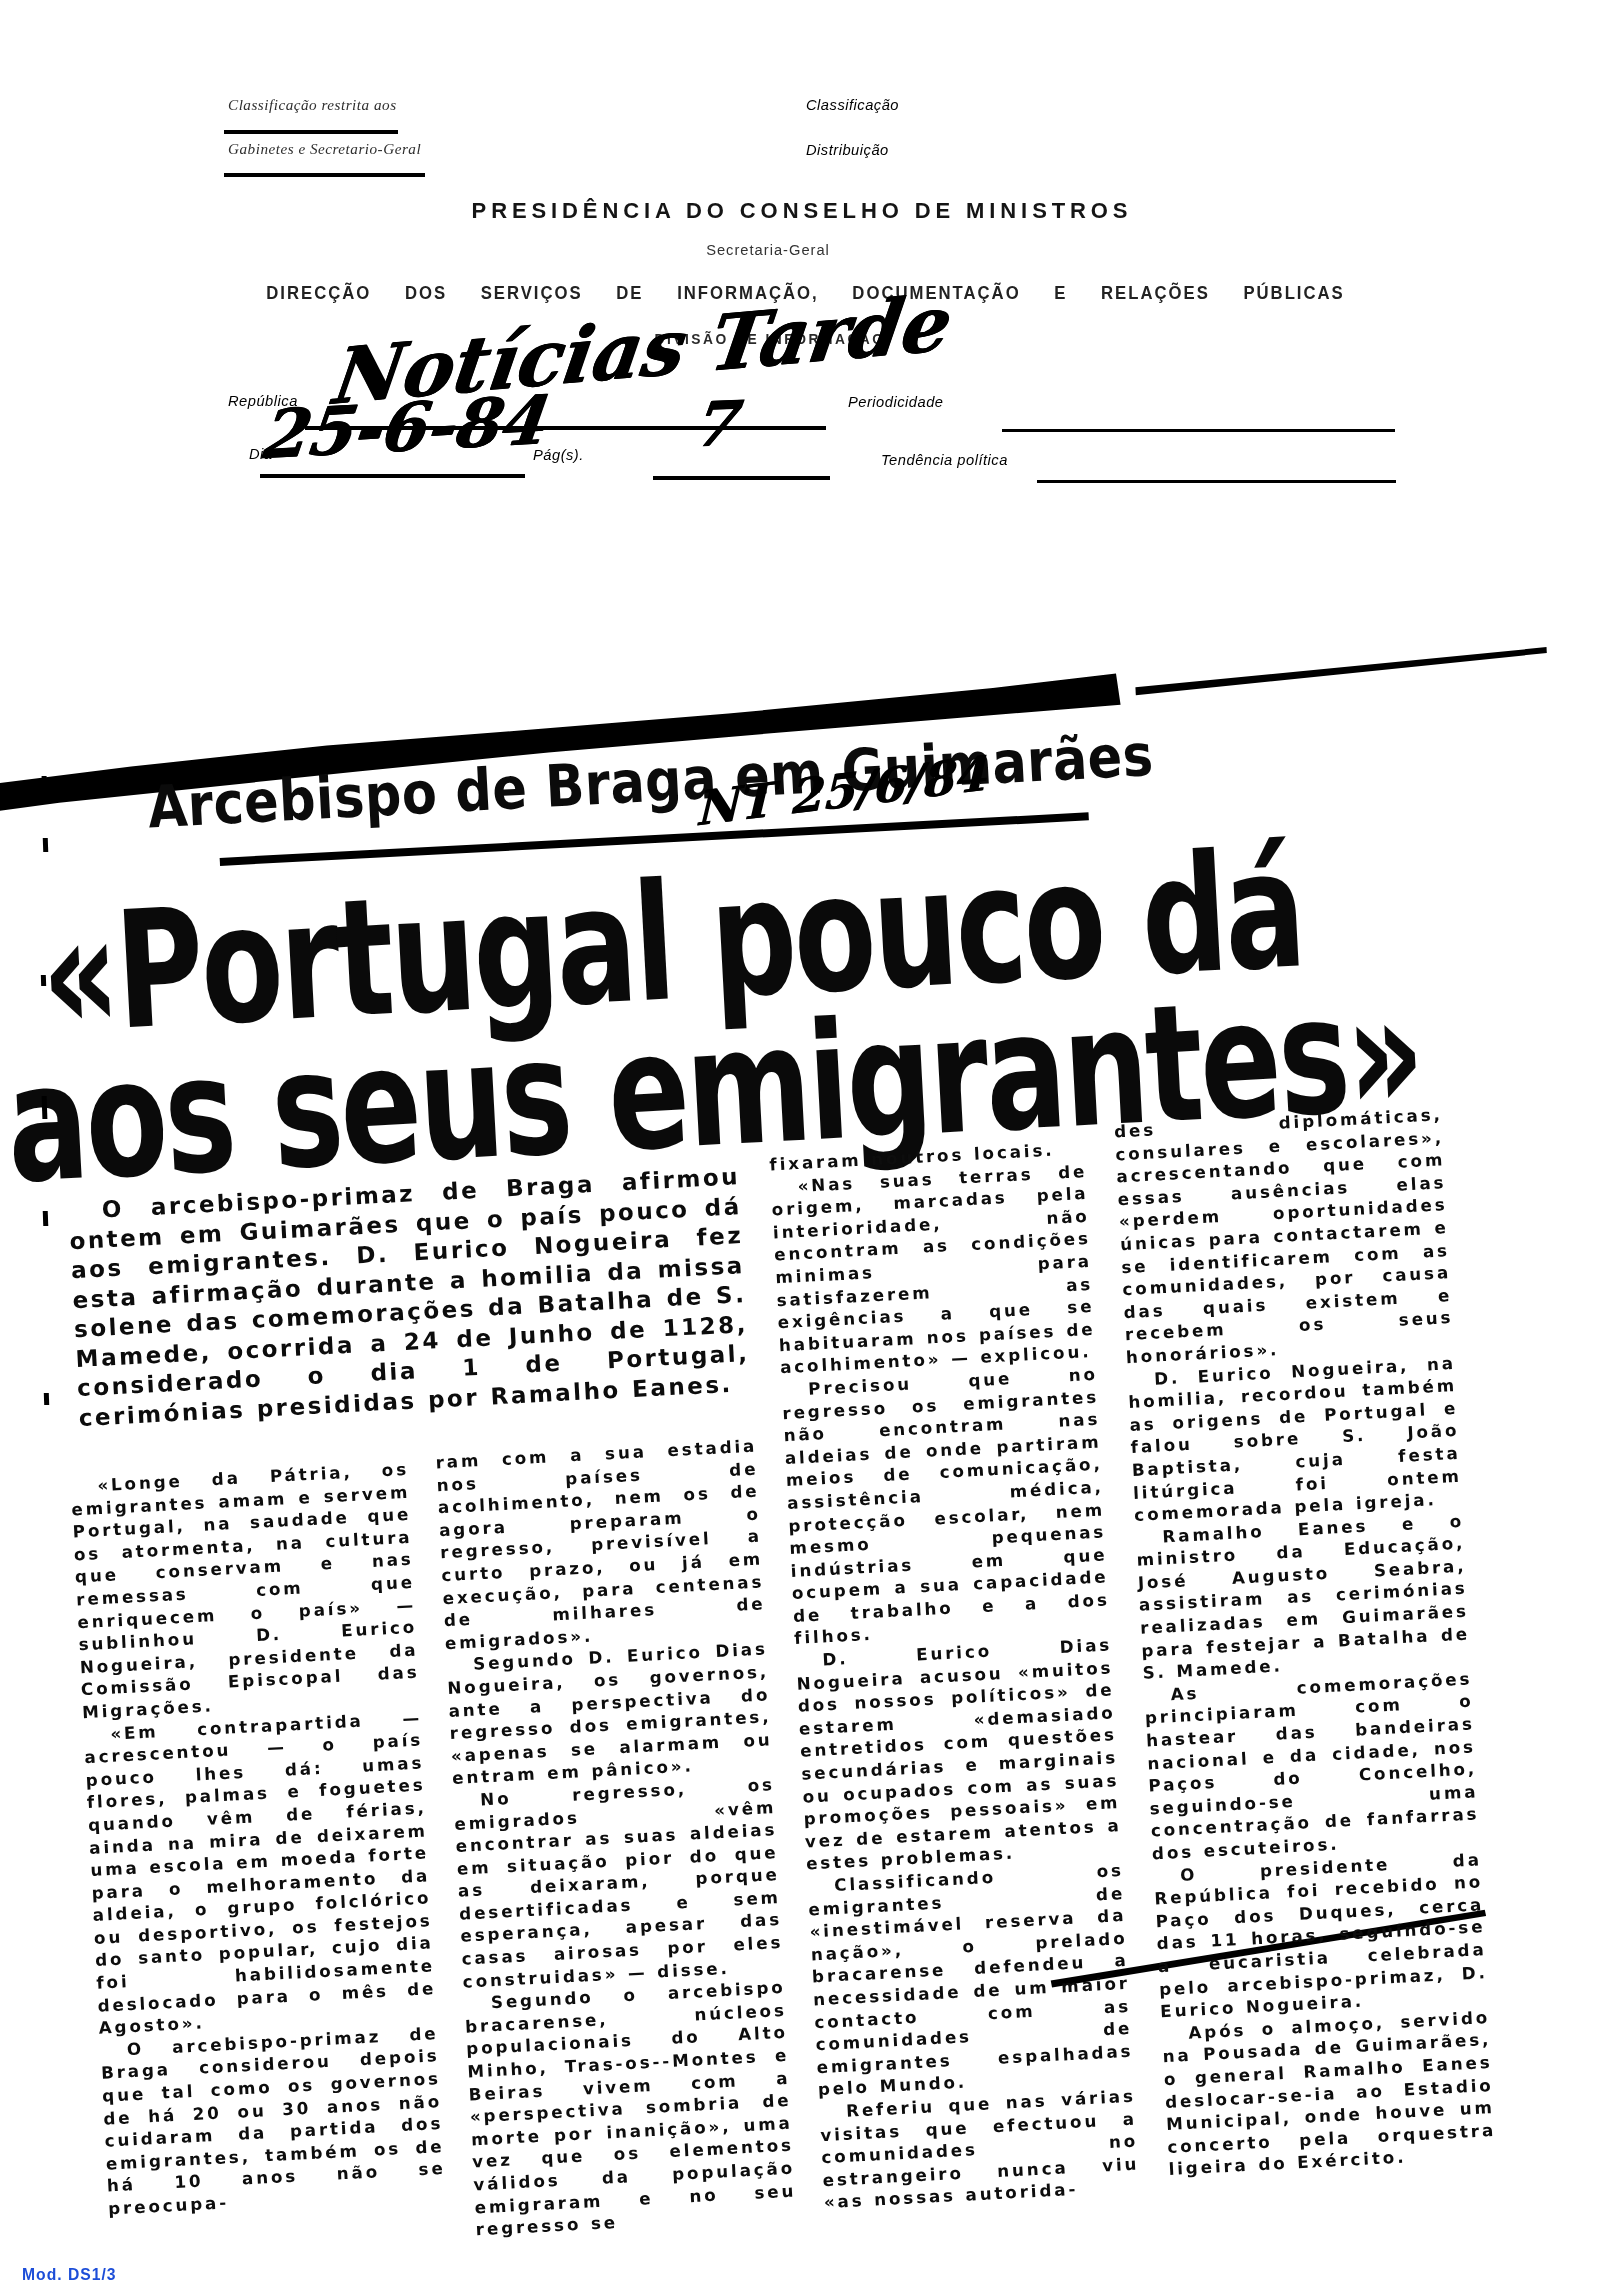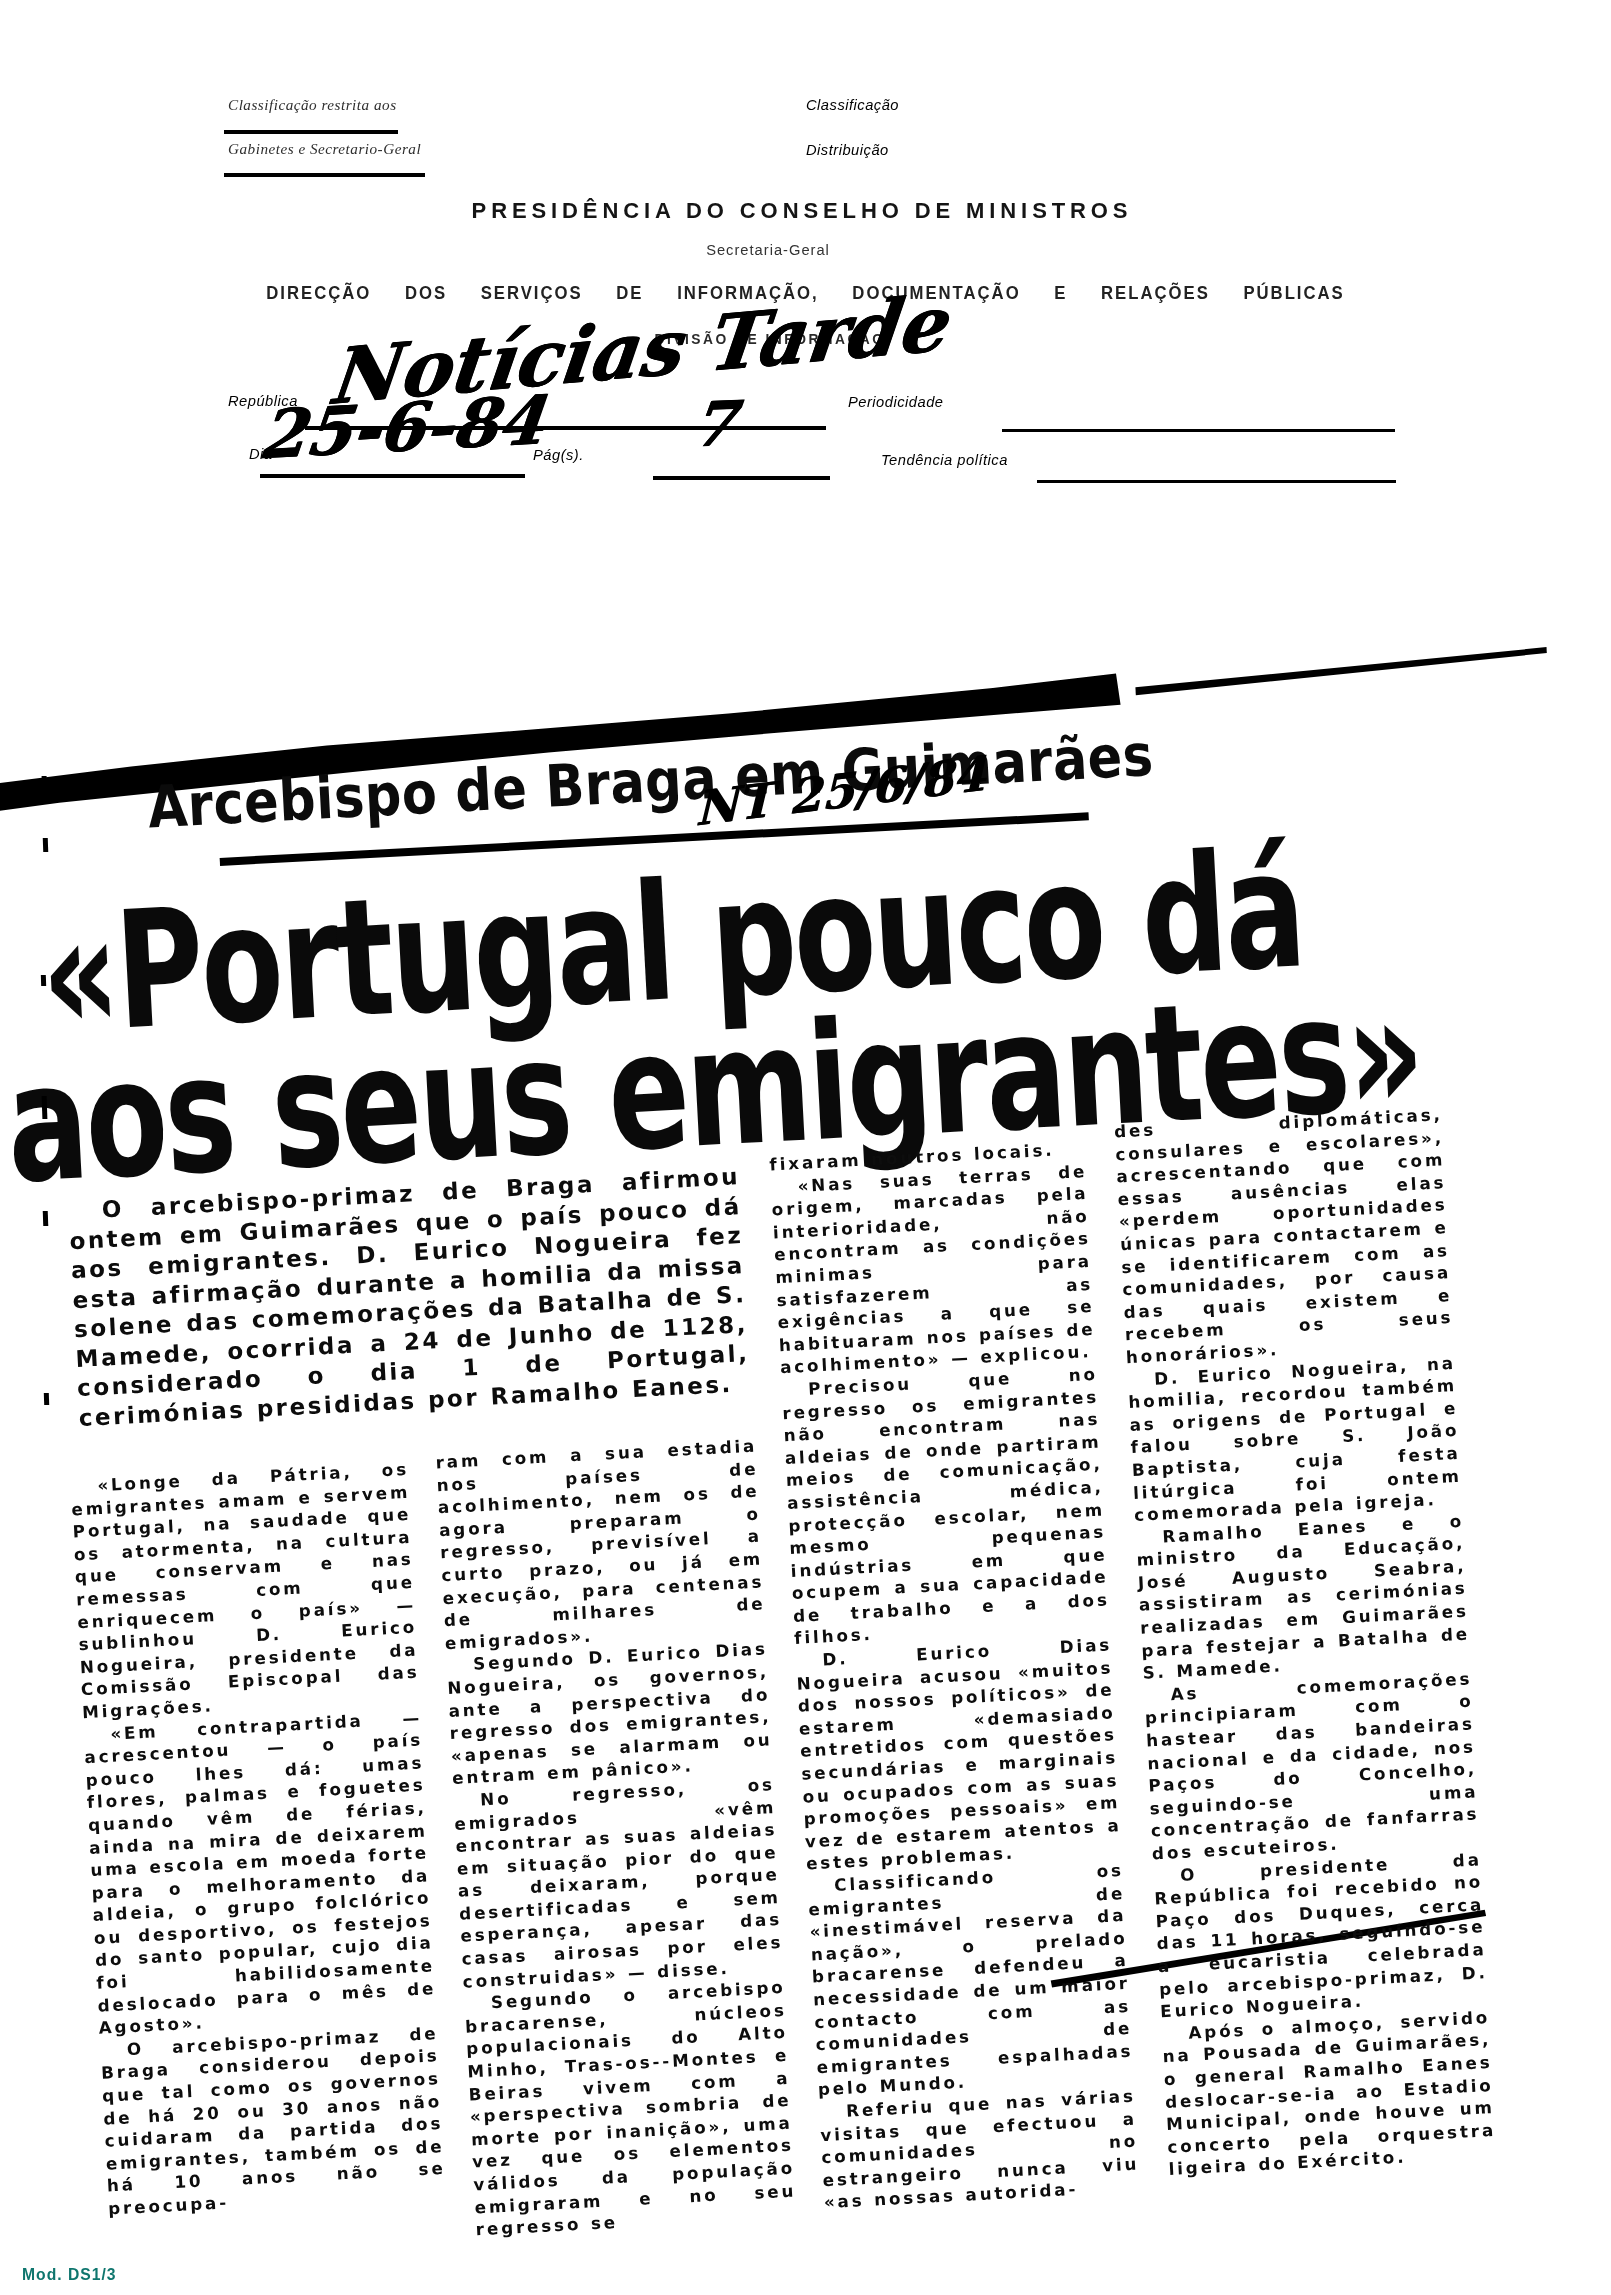"Mod. DS1/3" .mod-ref { color: #0f766e -> #1d4ed8 }
